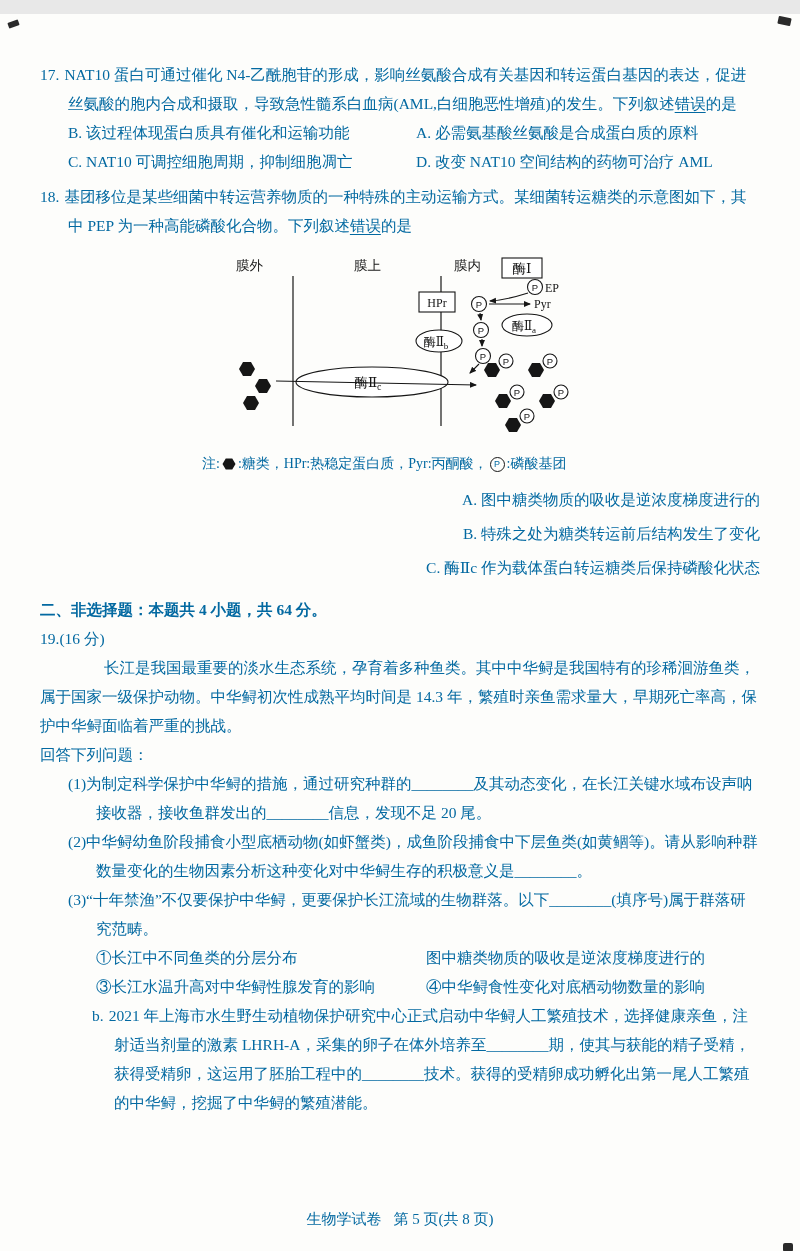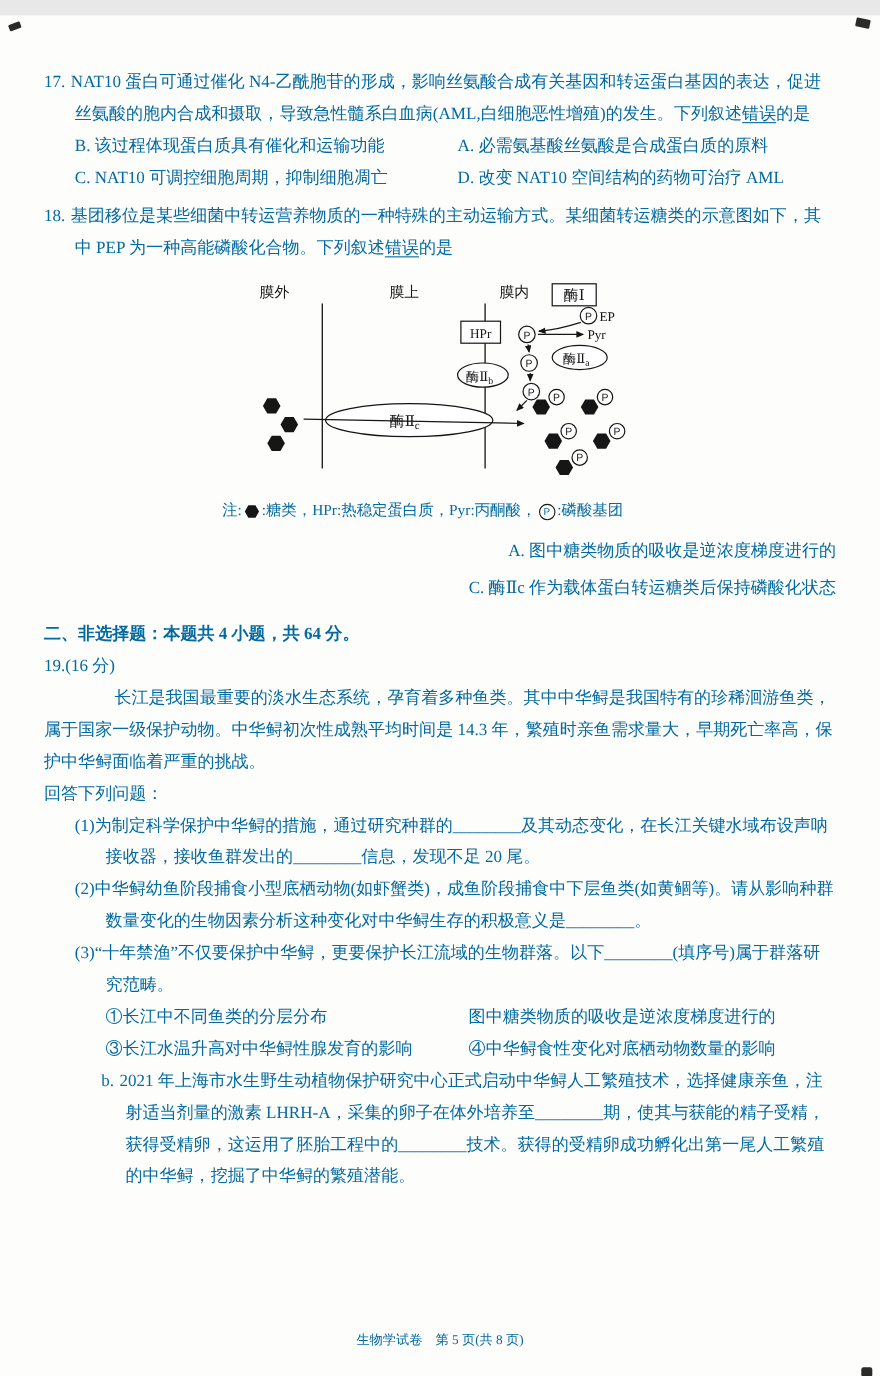"B. 特殊之处为糖类转运前后结构发生了变化" p { html: none -> <p>B. 特殊之处为糖类转运前后结构发生了变化</p> }
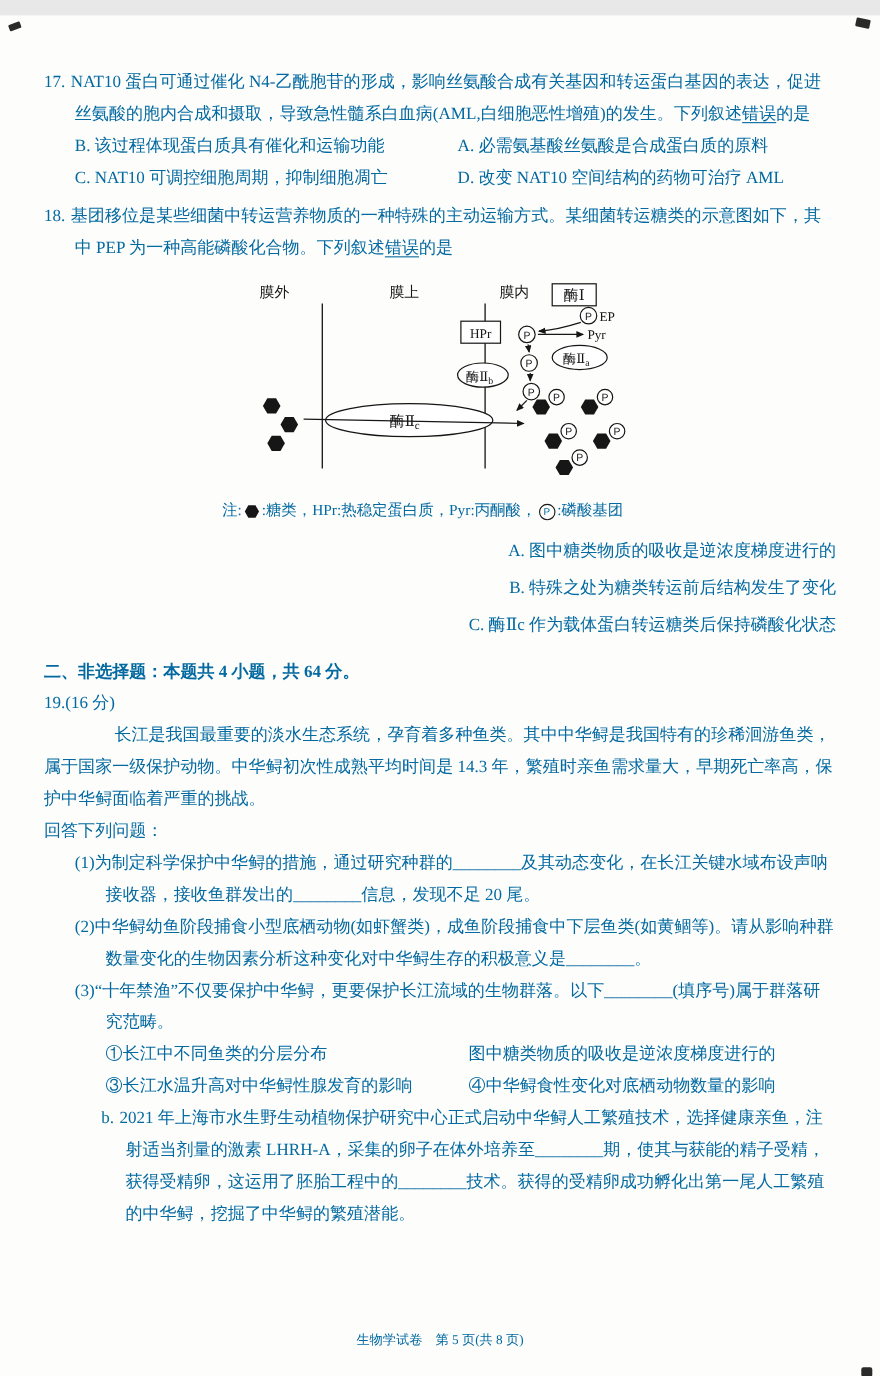"生物学试卷 第 5 页(共 8" .footer { font-size: 12px -> 15px }
